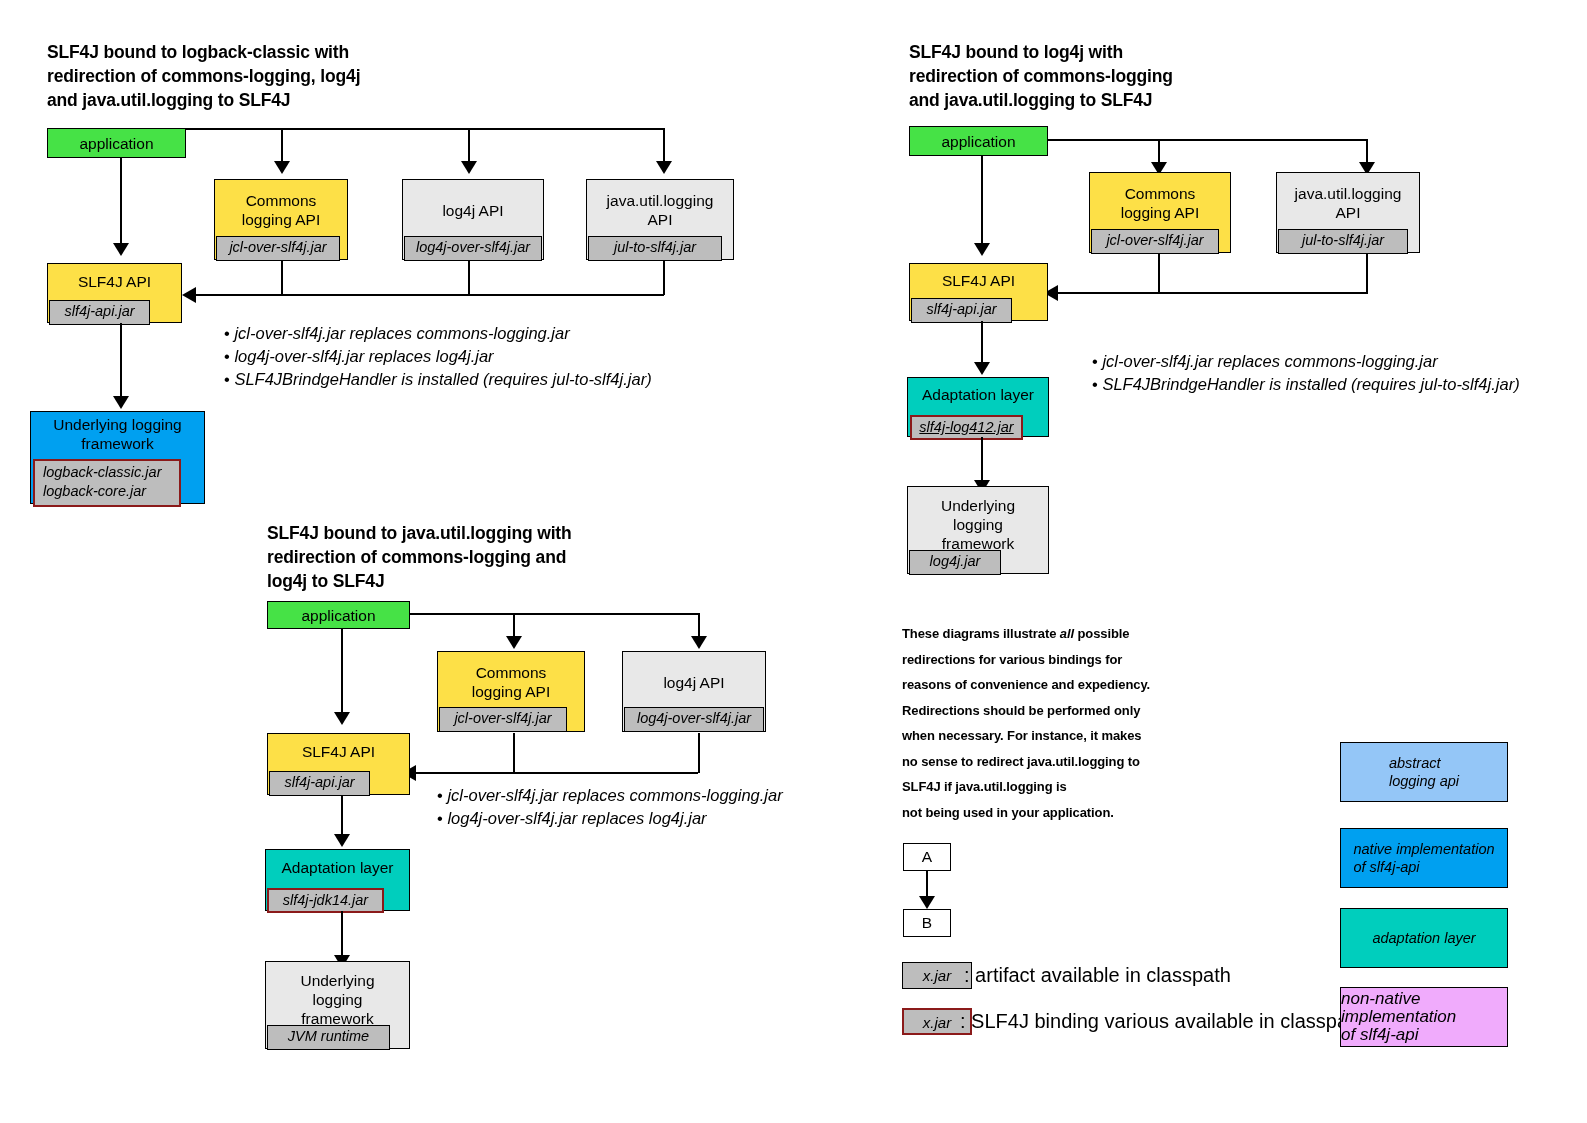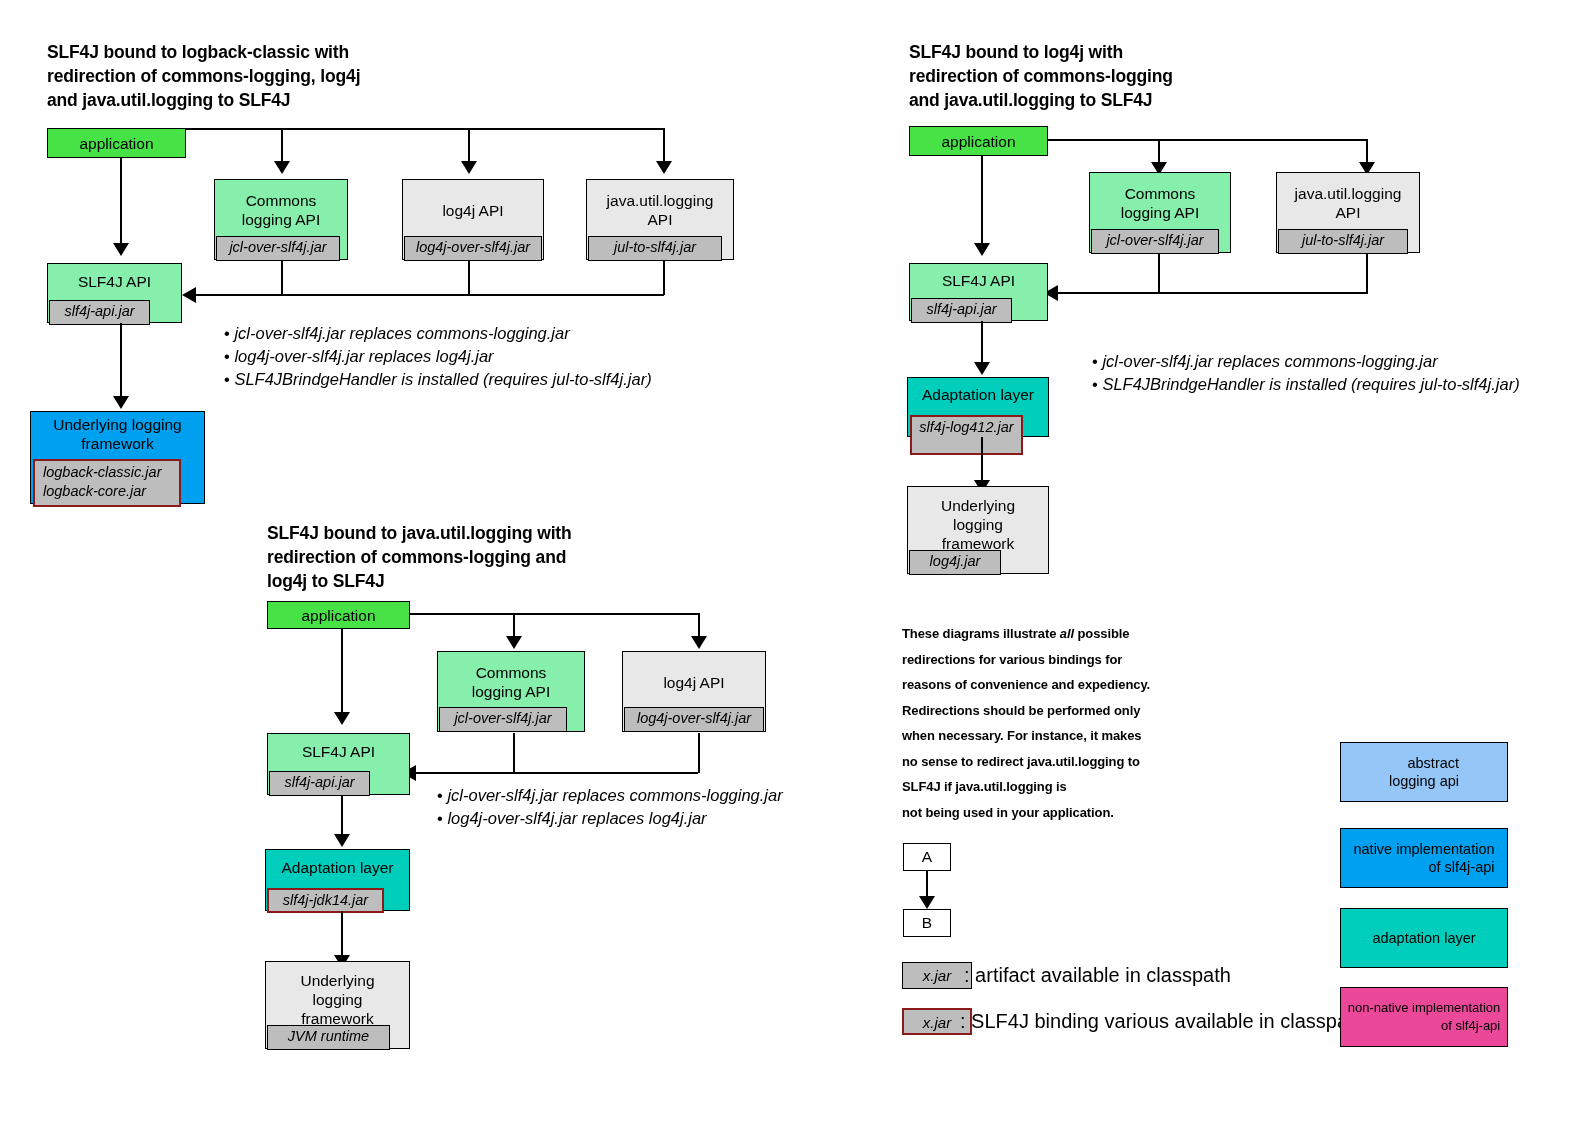"Commons" .node.lightblue { background: #86efac -> #fde047 }
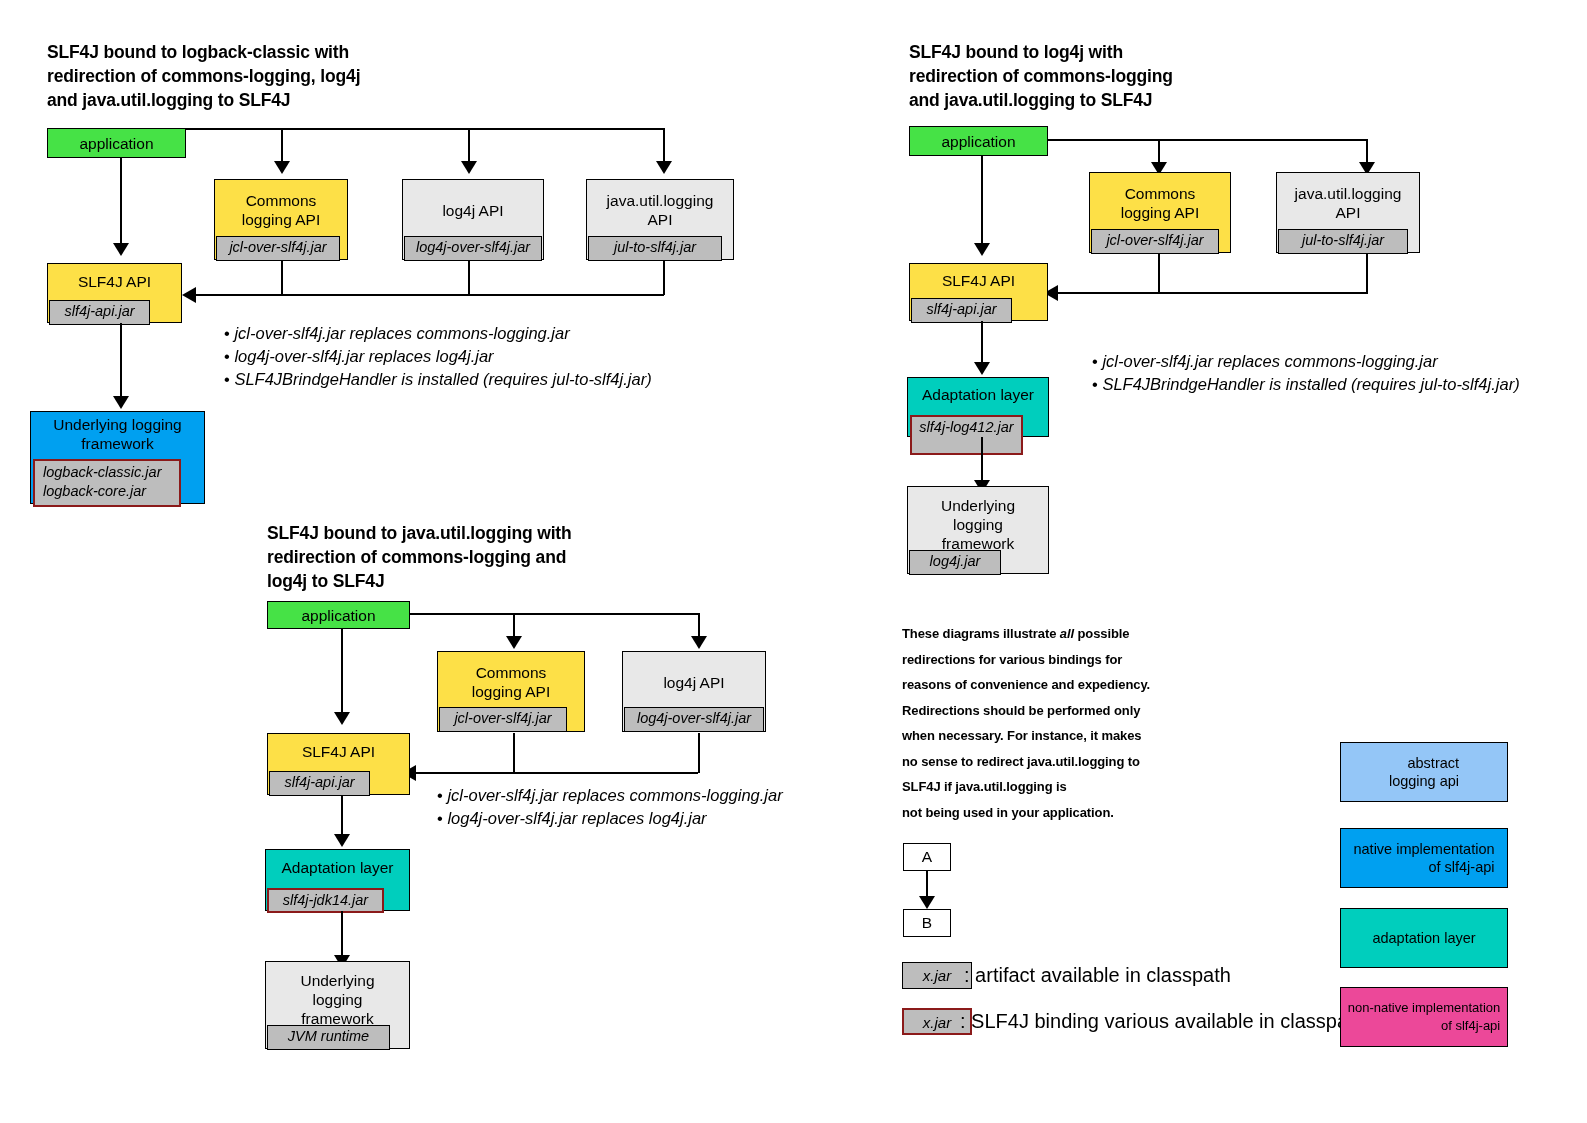"slf4j-log412.jar" div.jar { height: 40px -> 25px; text-decoration: none -> underline }
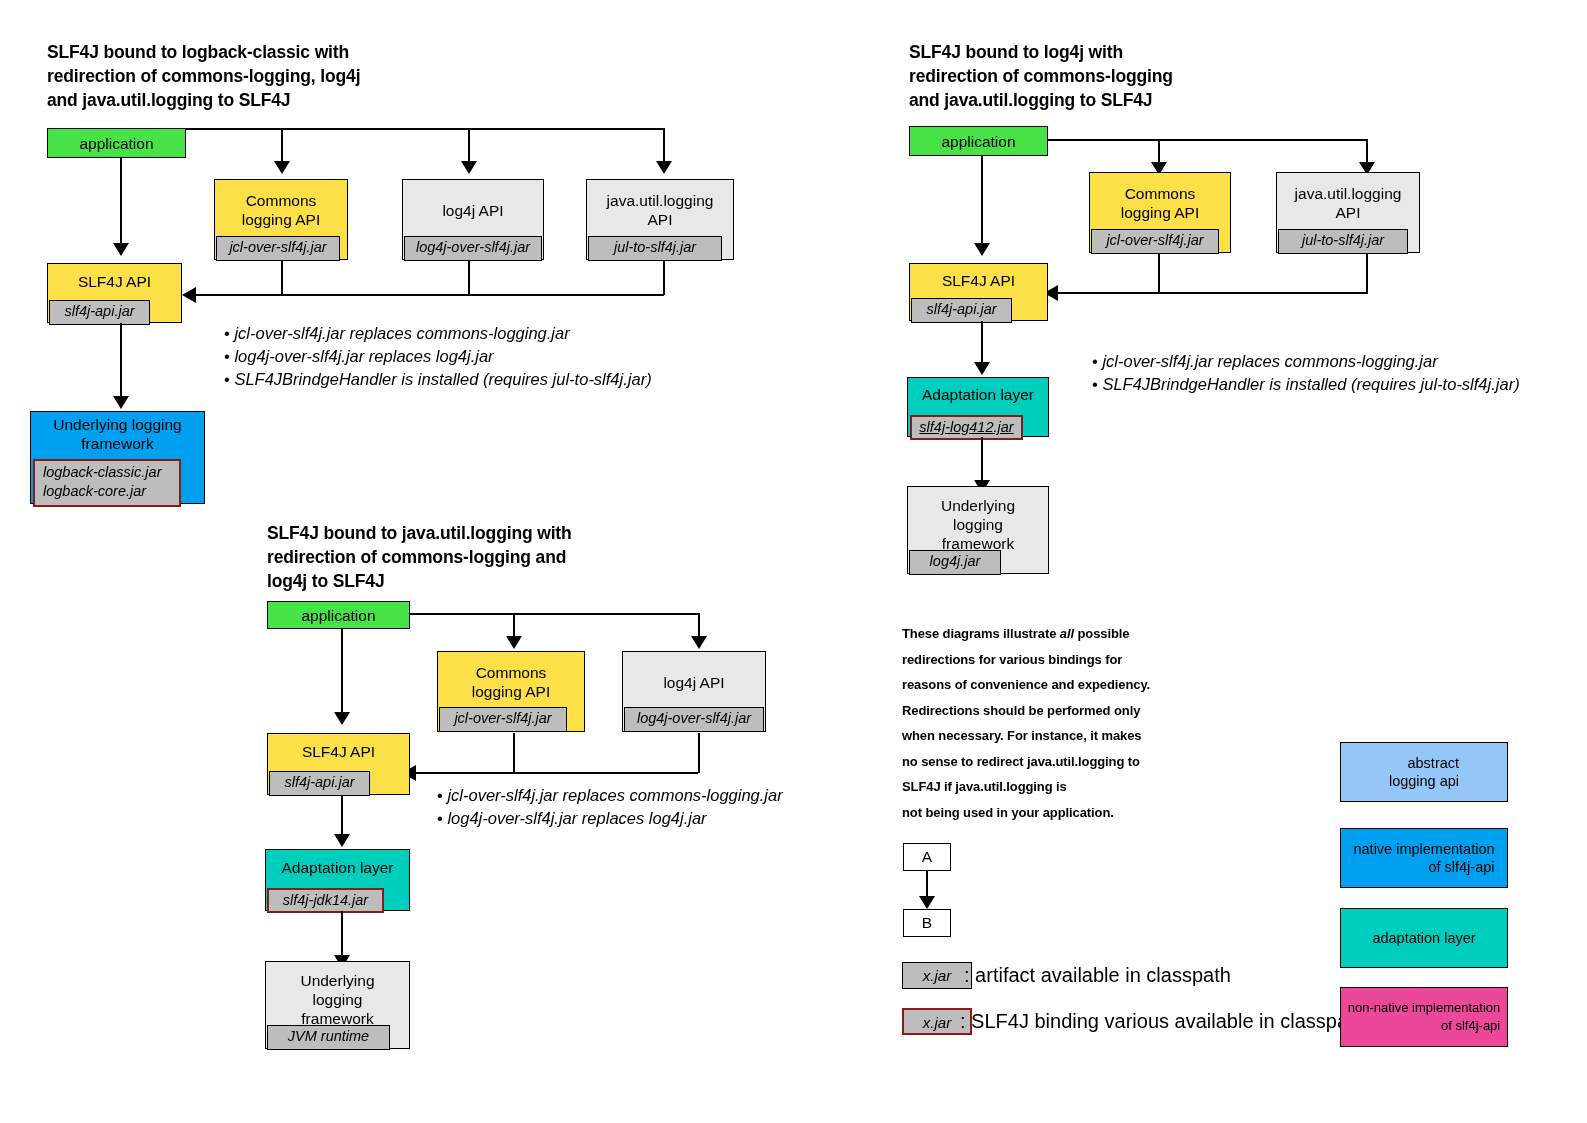"abstract" .swatch { font-style: none -> italic; text-align: right -> left }
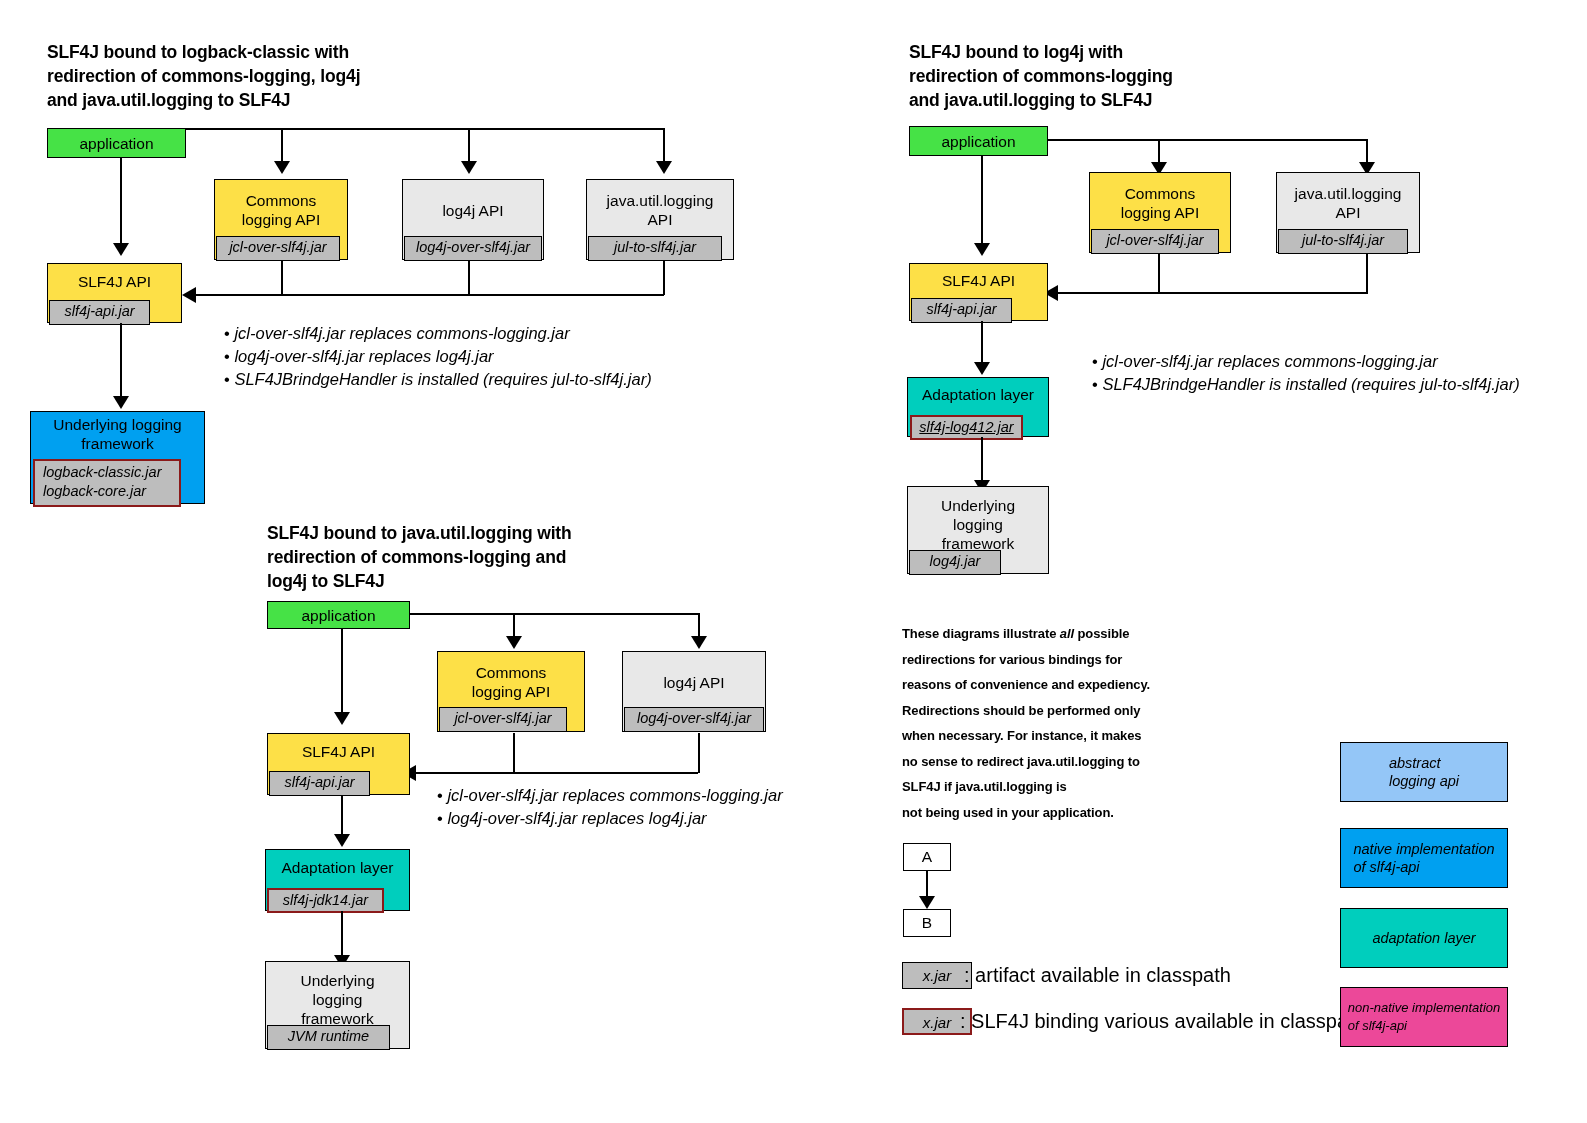"non-native implementation" div.swatch { background: #ec4899 -> #f0abfc; font-size: 13px -> 17px }
